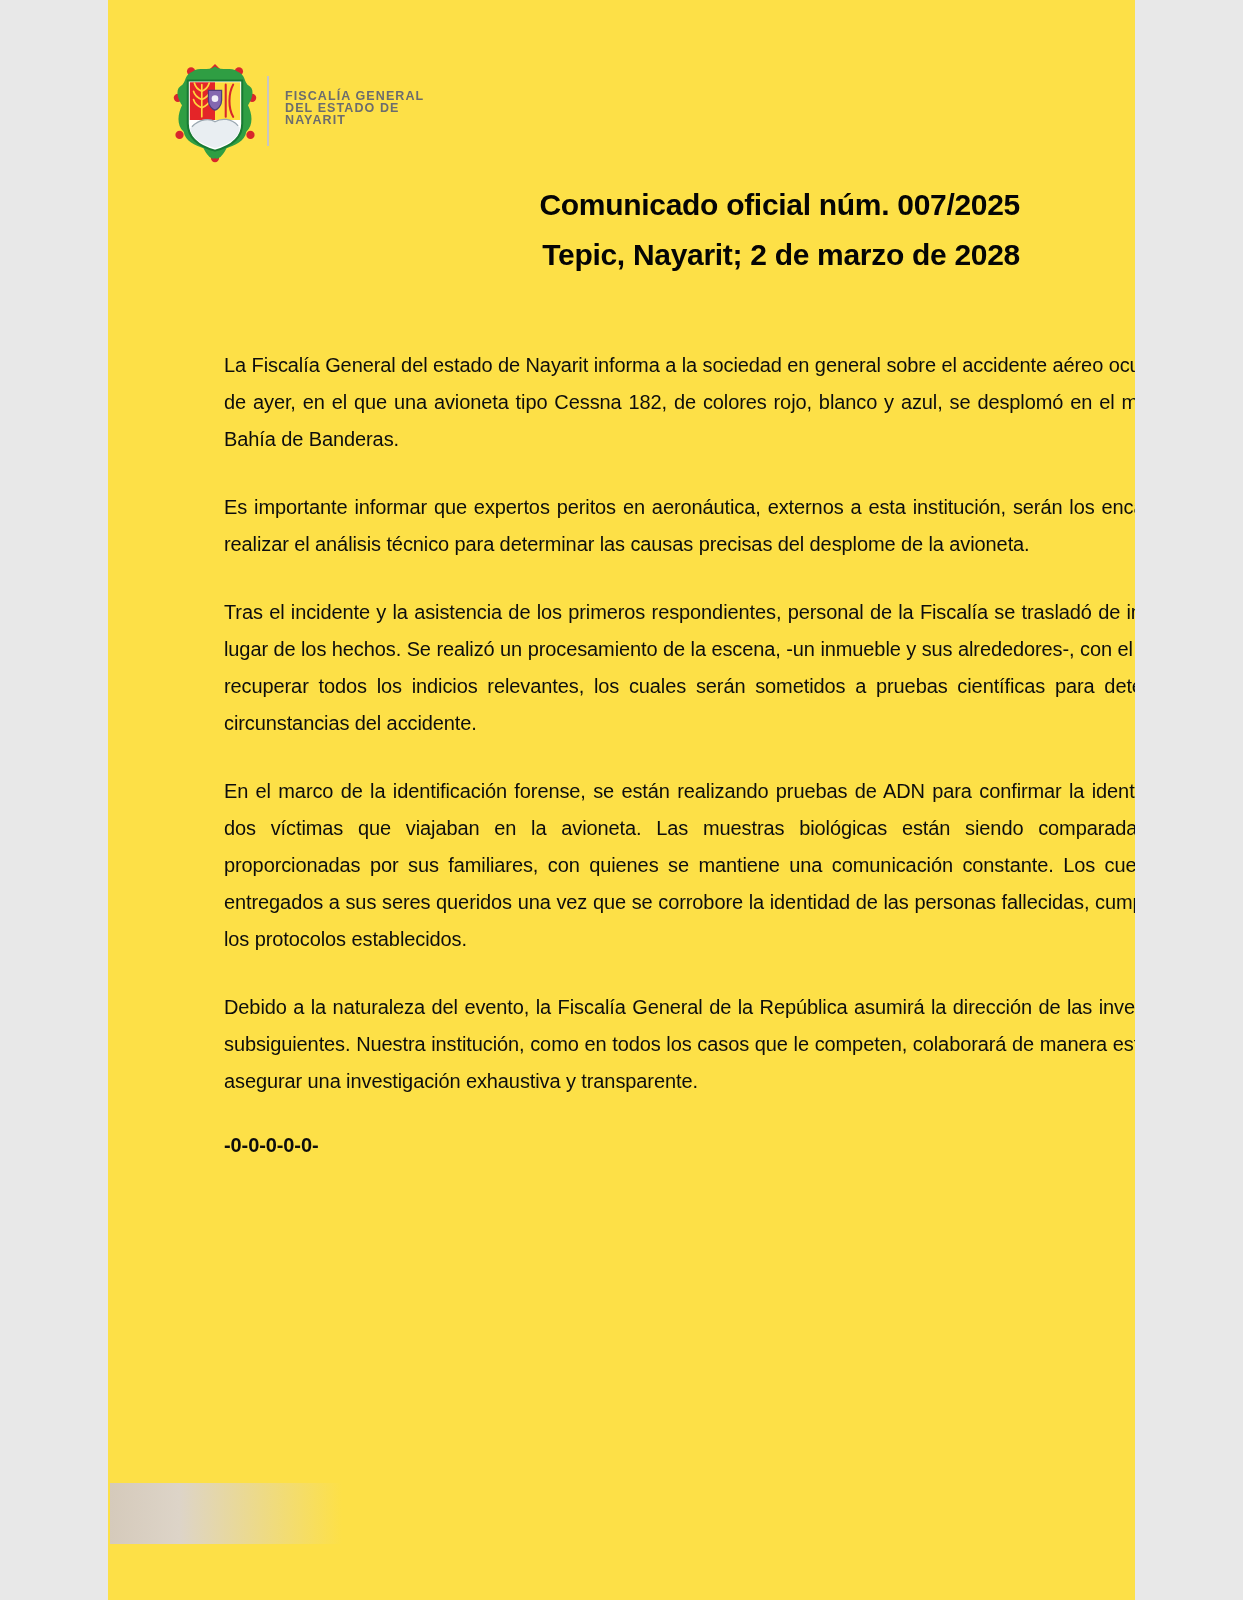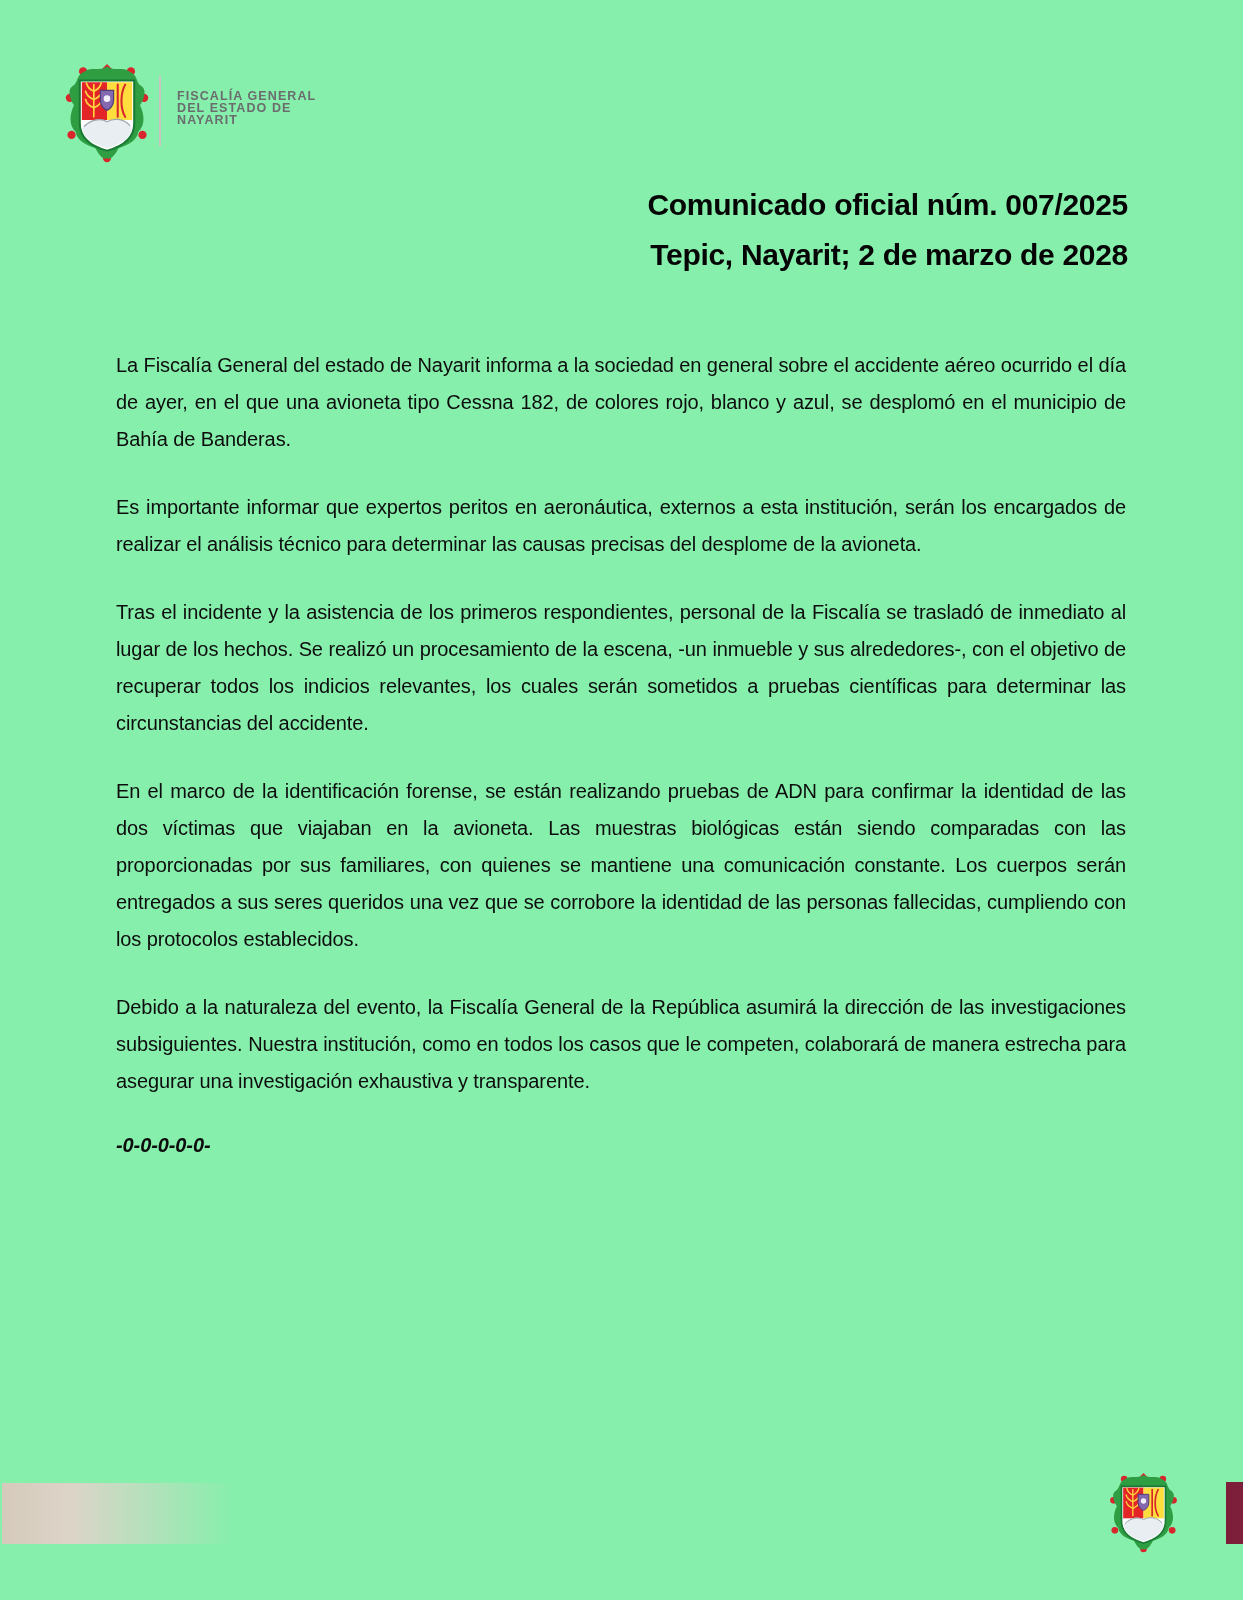"FISCALÍA GENERAL" .page { background: #86efac -> #fde047; width: 1243px -> 1027px }
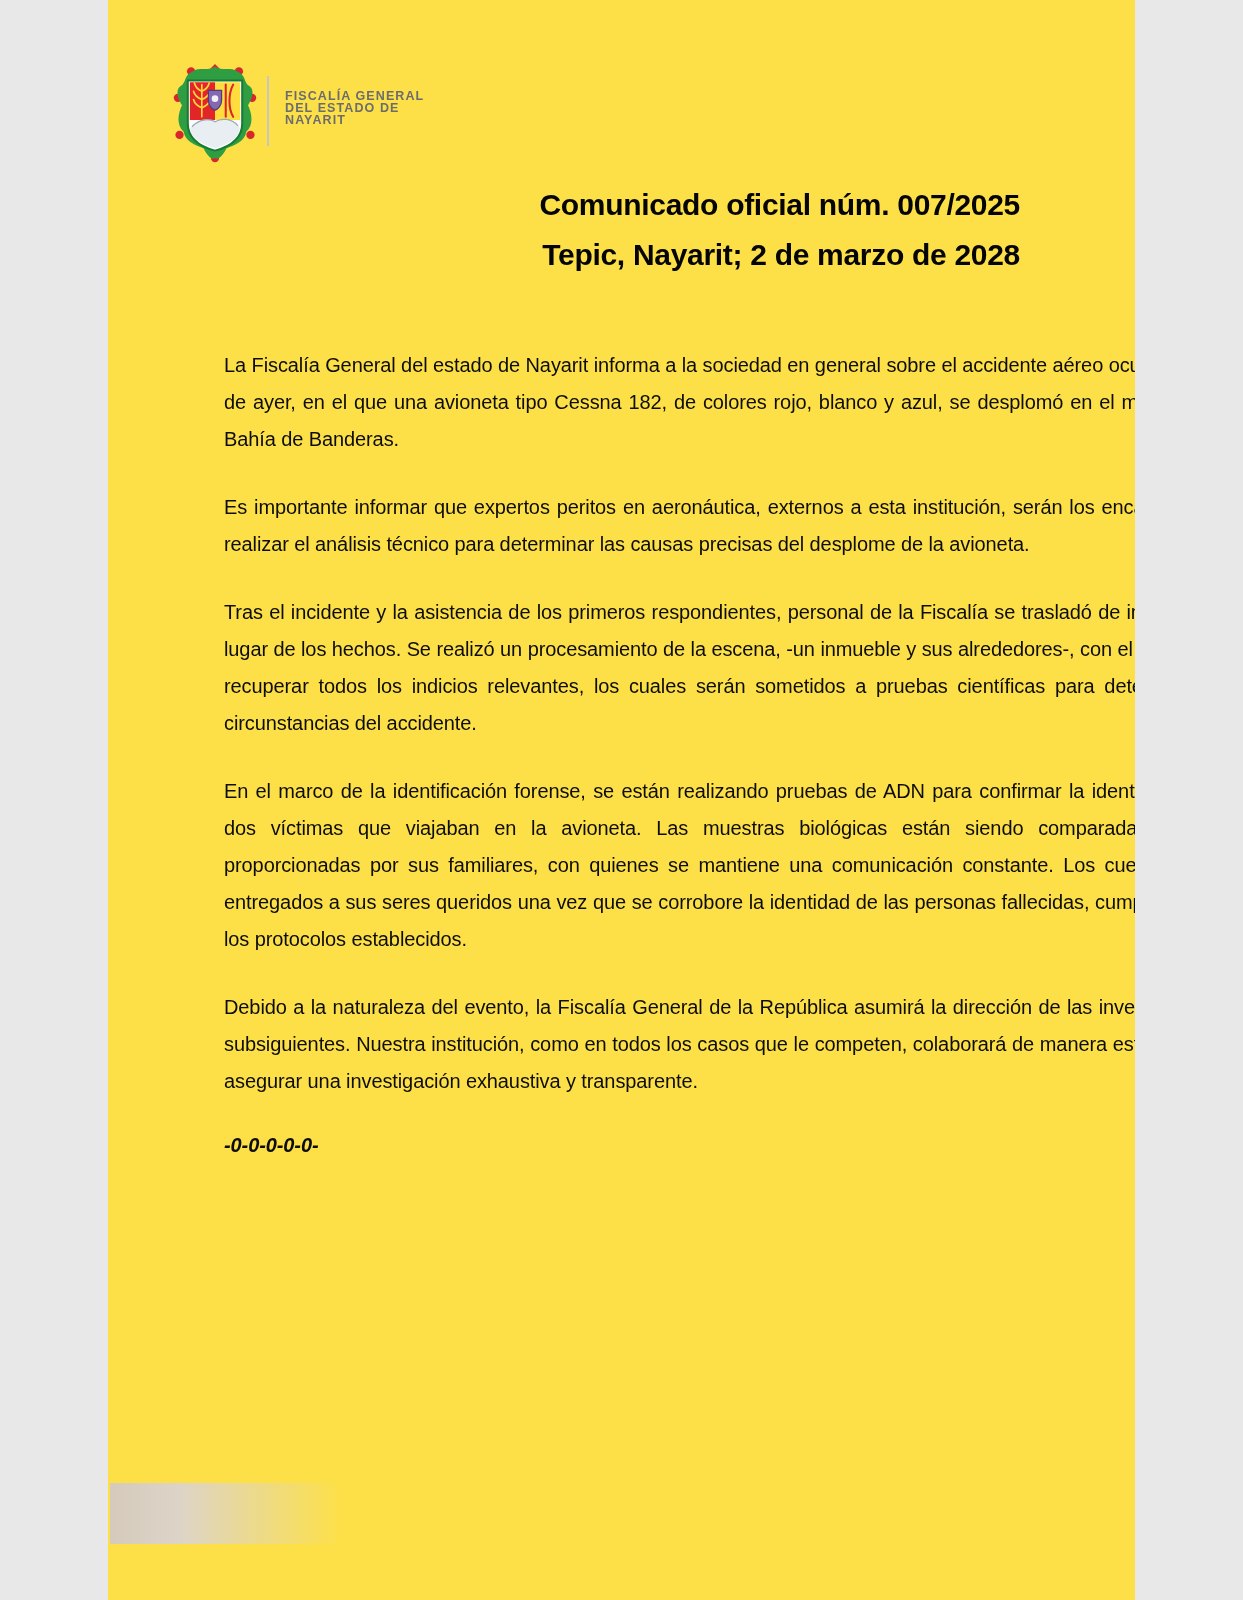"-0-0-0-0-0-" .closing { font-style: italic -> none }
